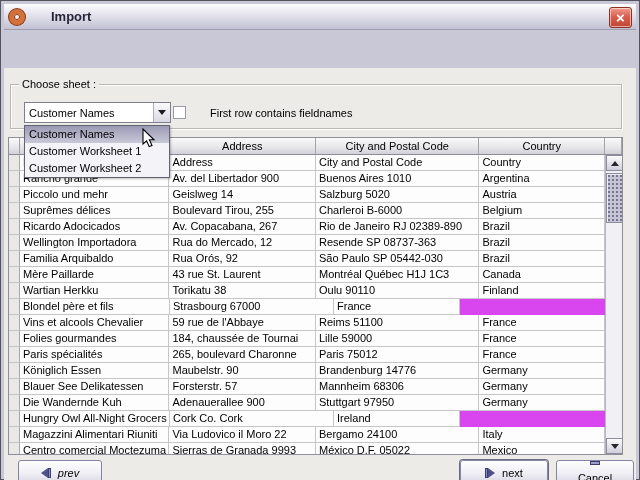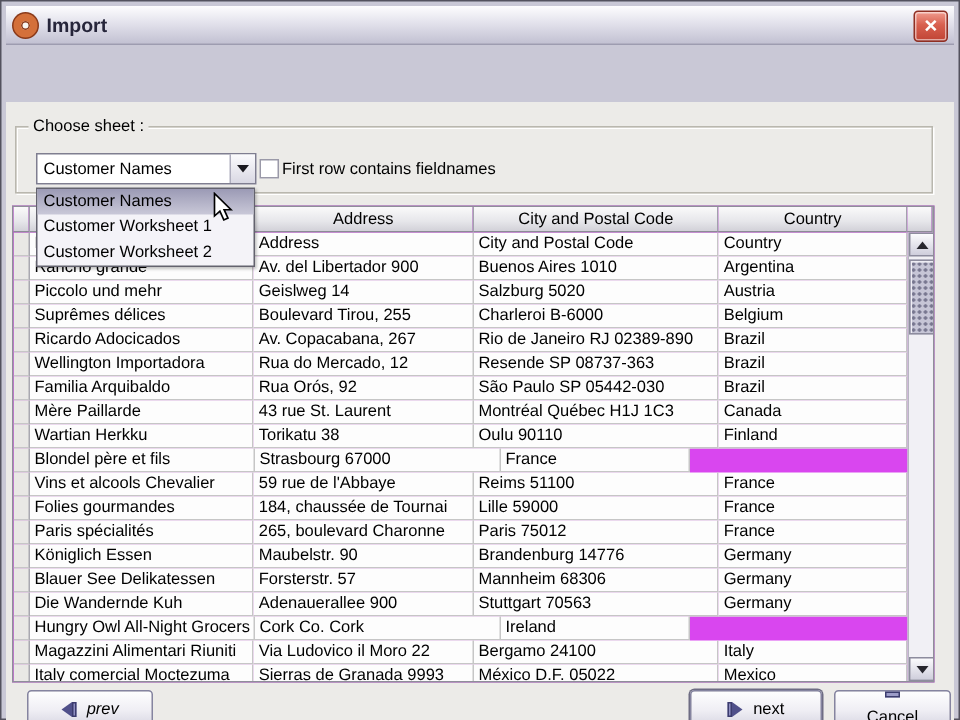"Import" .titlebar { gap: none -> 20px }
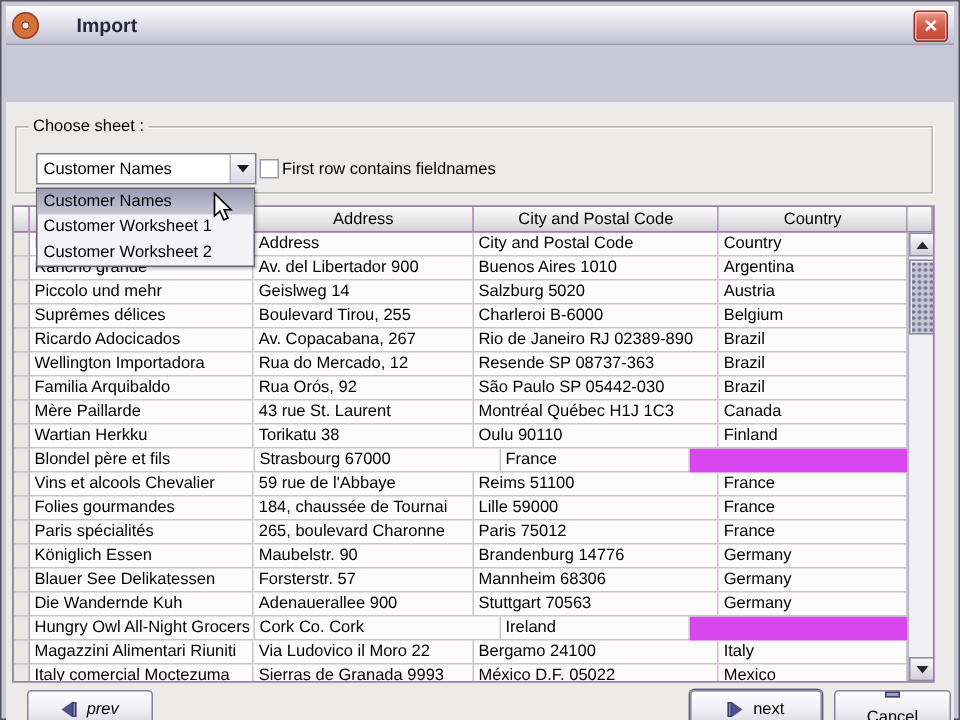"First row contains fieldnames" .checkline { gap: 2px -> 24px }
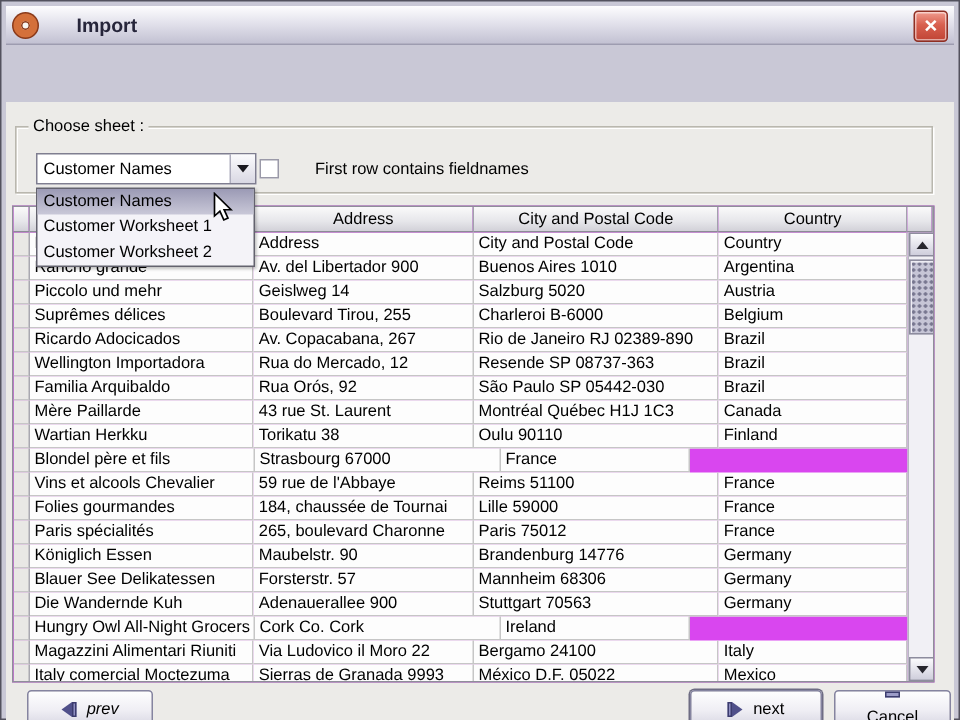"Stuttgart 70563" div.cell { text: 70563 -> 97950 }
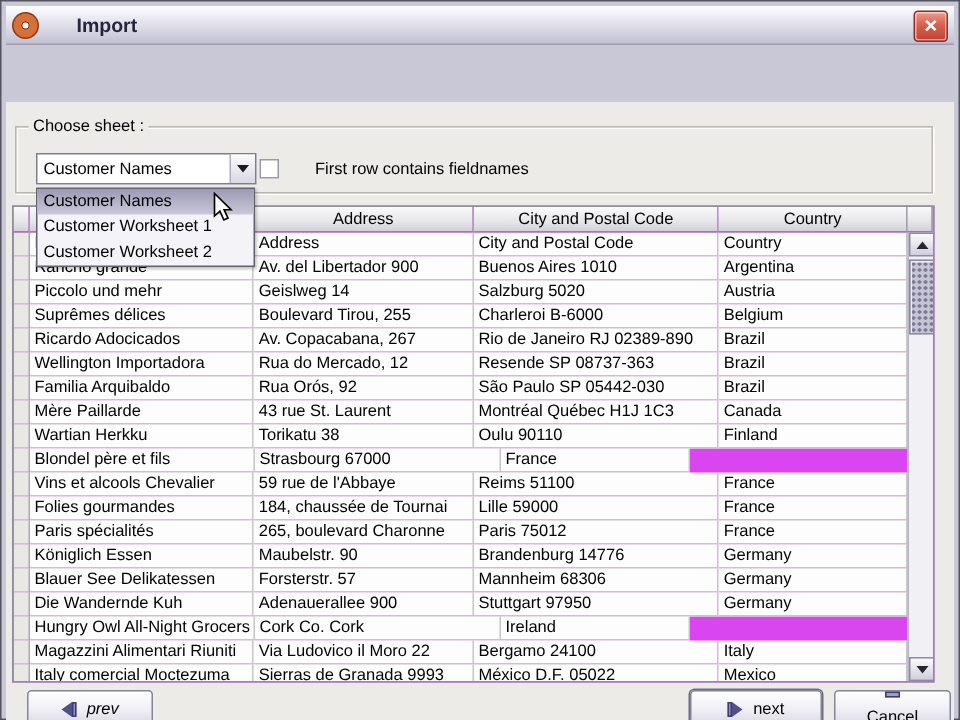"Italy comercial Moctezuma" div.cell { text: Italy -> Centro }
